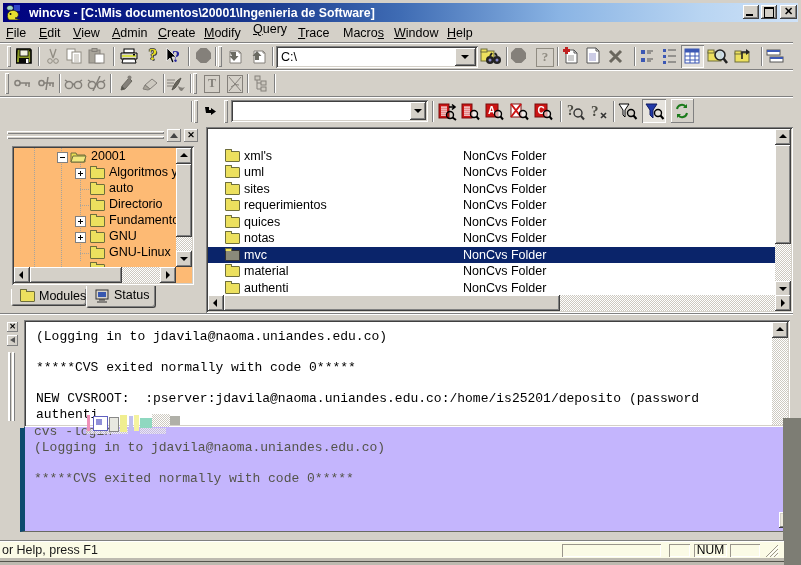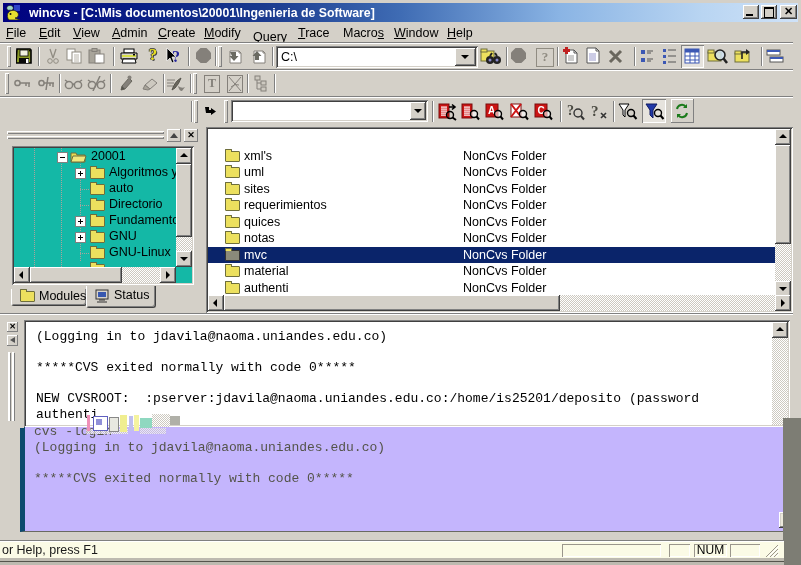"Query" span.ab { top: 8px -> 0 }
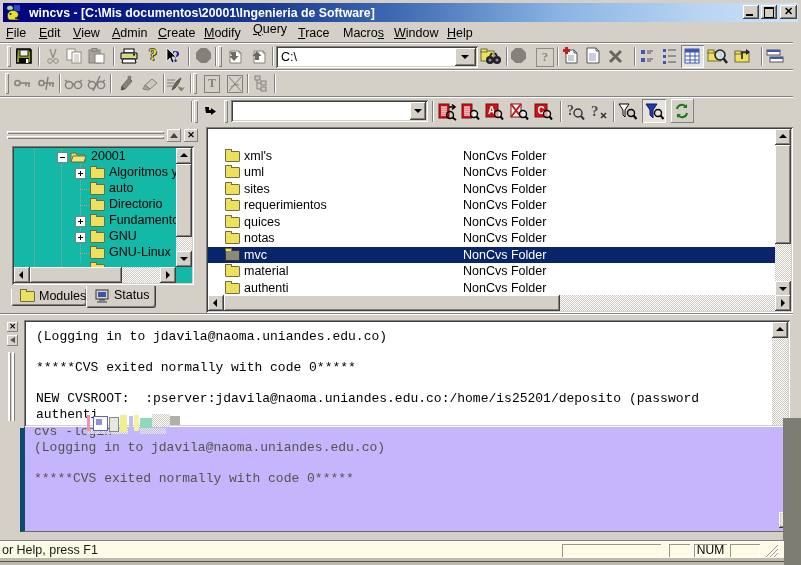"20001" div.ab { background: #14b8a6 -> #fdba74 }
